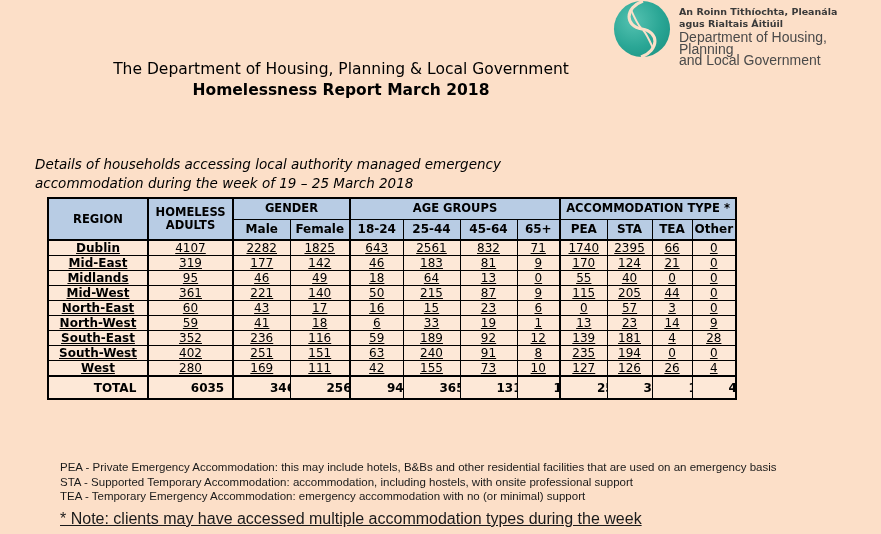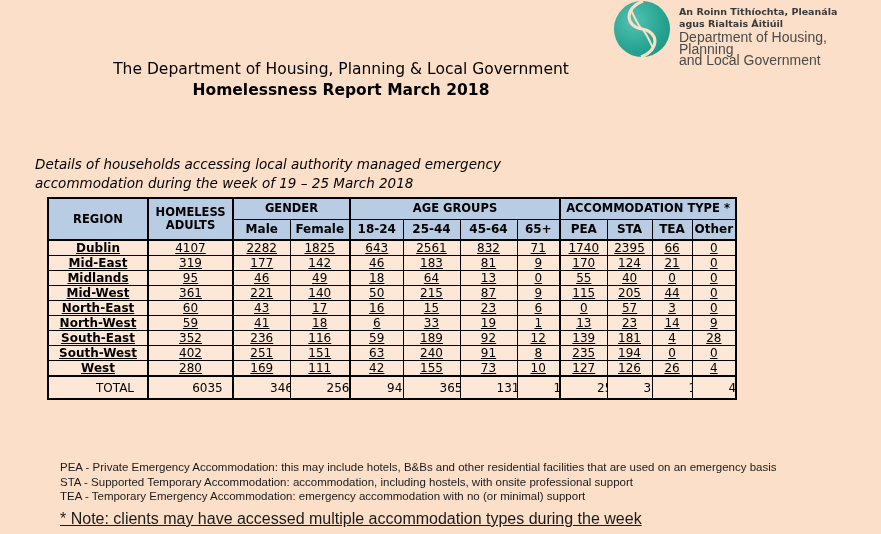"TOTAL" tr.total-row td { font-weight: normal -> bold }
